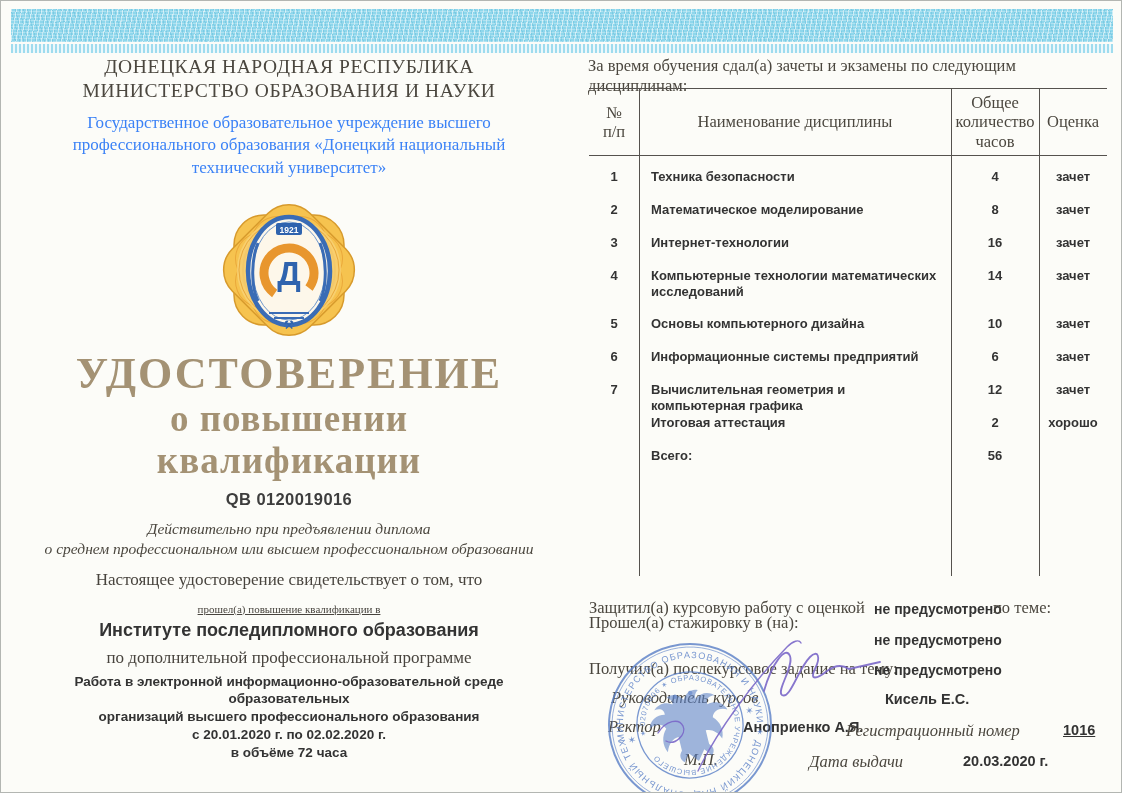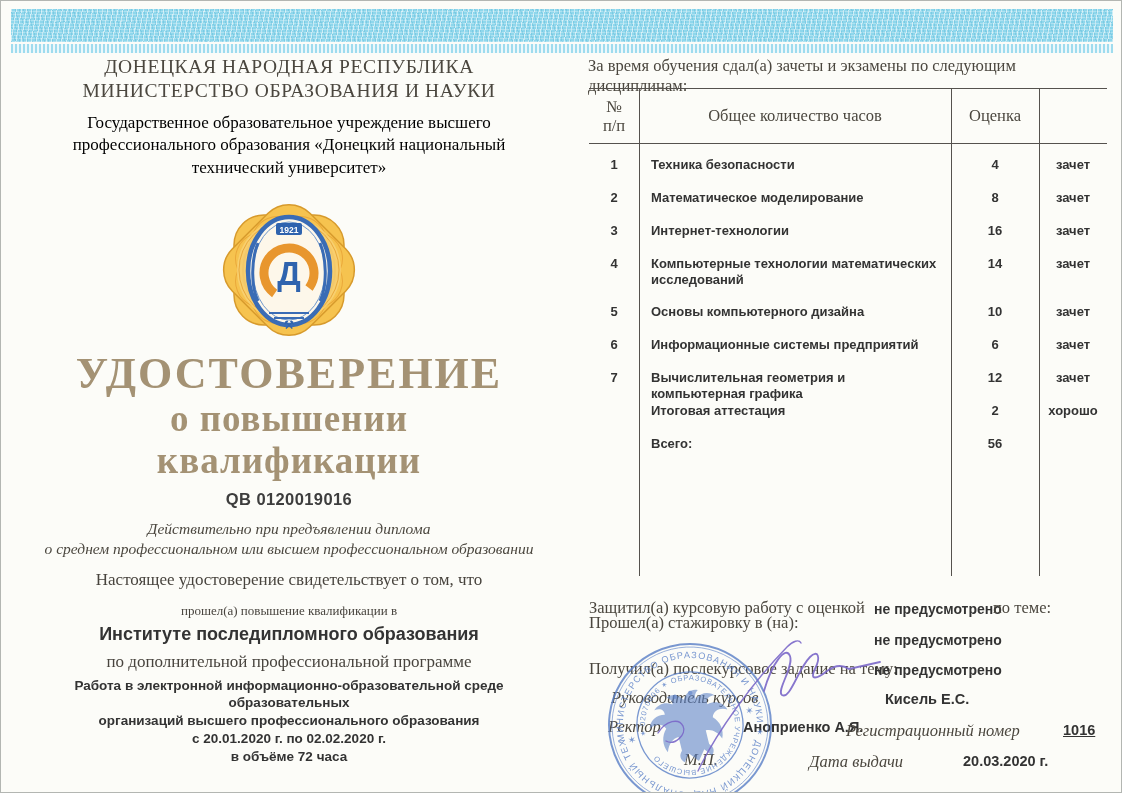"Государственное образовательное" .l-inst { color: #000000 -> #3b82f6 }
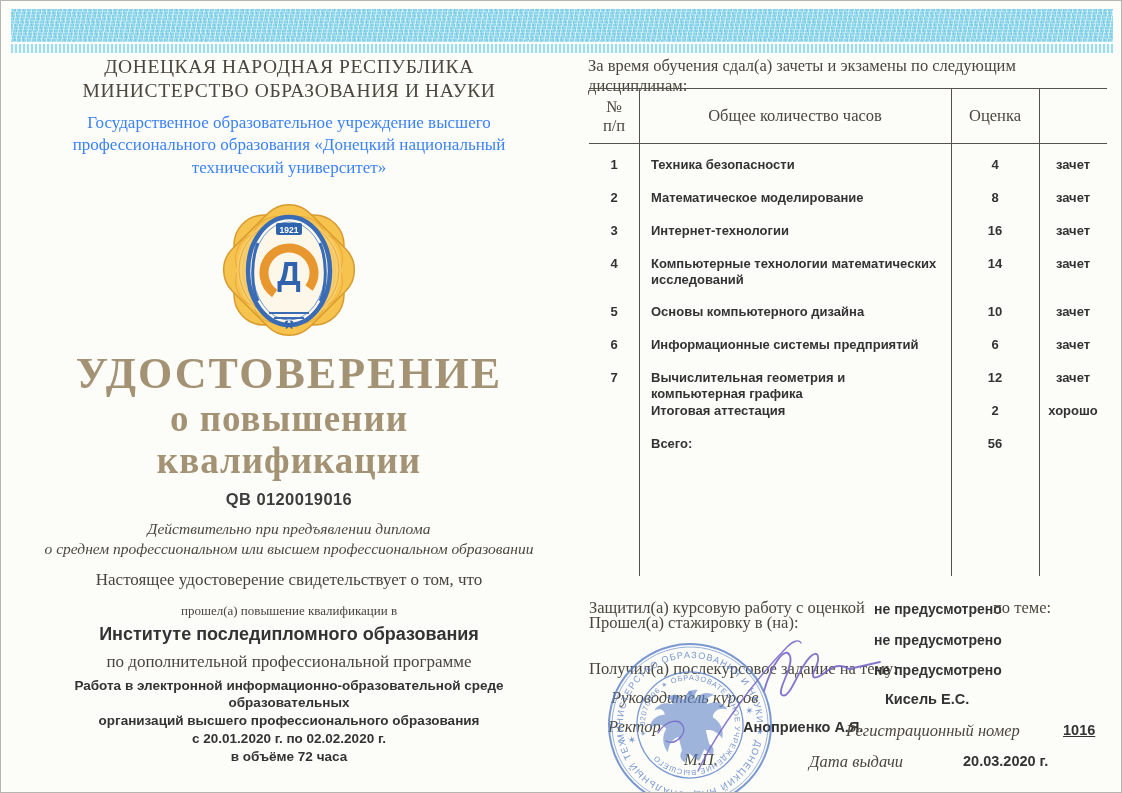"Наименование дисциплины" div.th { html: none -> <div>Наименование дисциплины</div> }
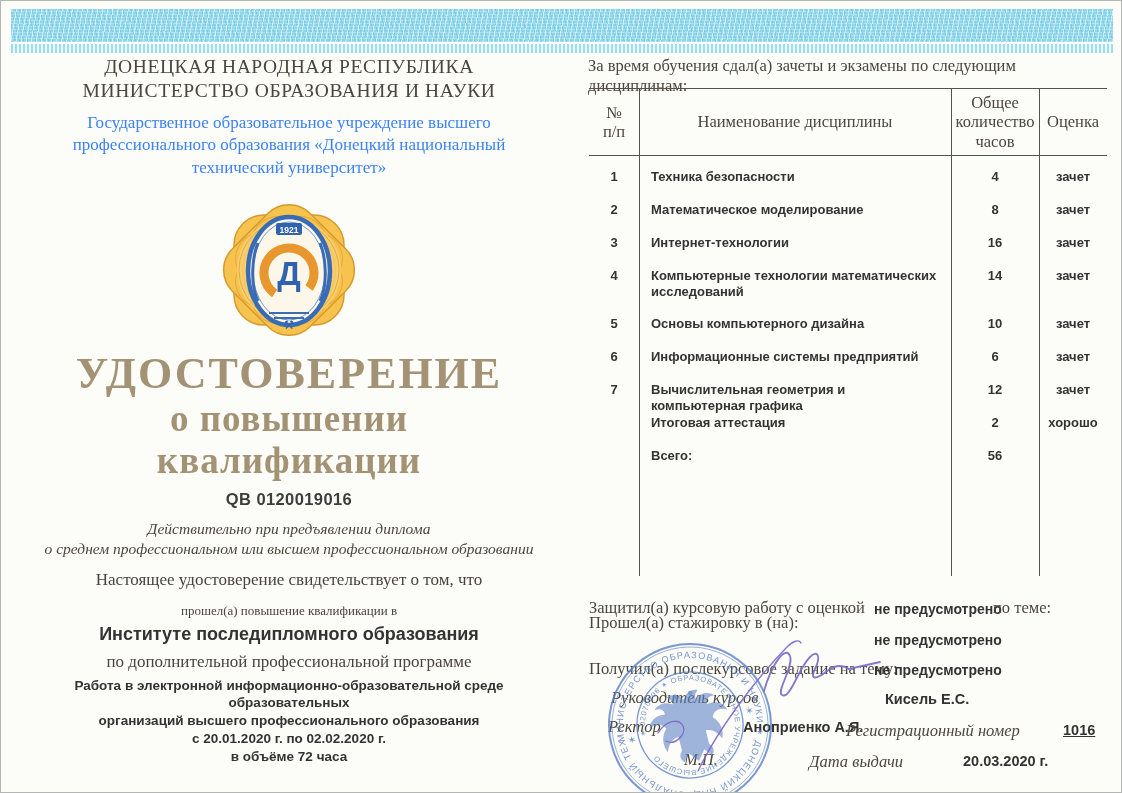"прошел(а) повышение квалификации в" .intro { font-size: 13px -> 11px; text-decoration: none -> underline }
